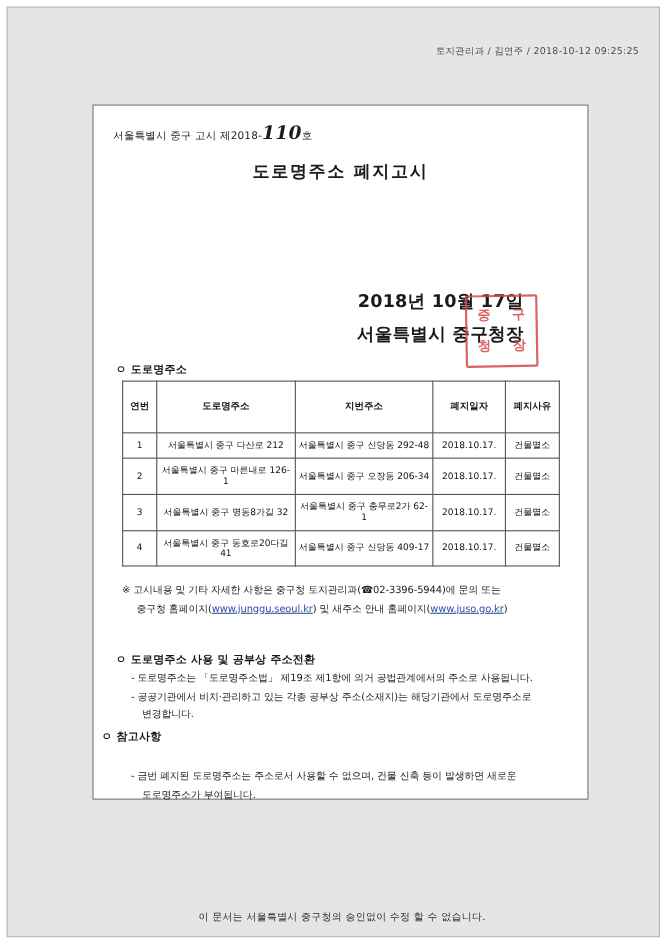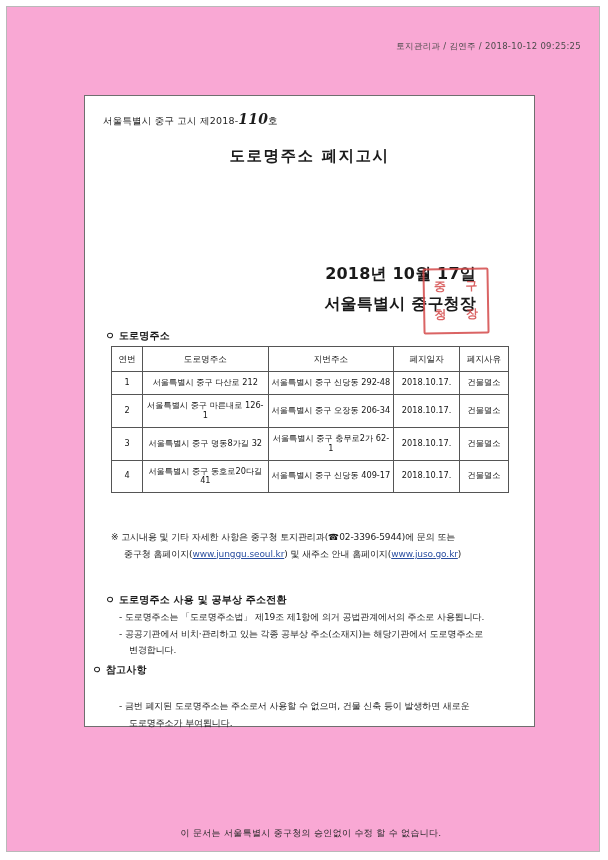"토지관리과 / 김연주 / 2018-10-12" #page { background: #f9a8d4 -> #e5e5e5 }
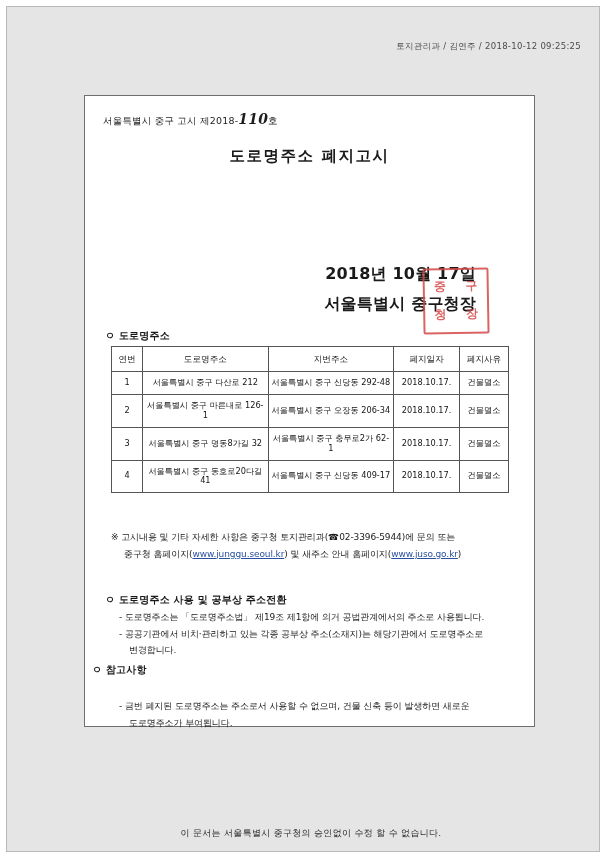"110" #doc-number .handwritten { font-size: 14px -> 17px }
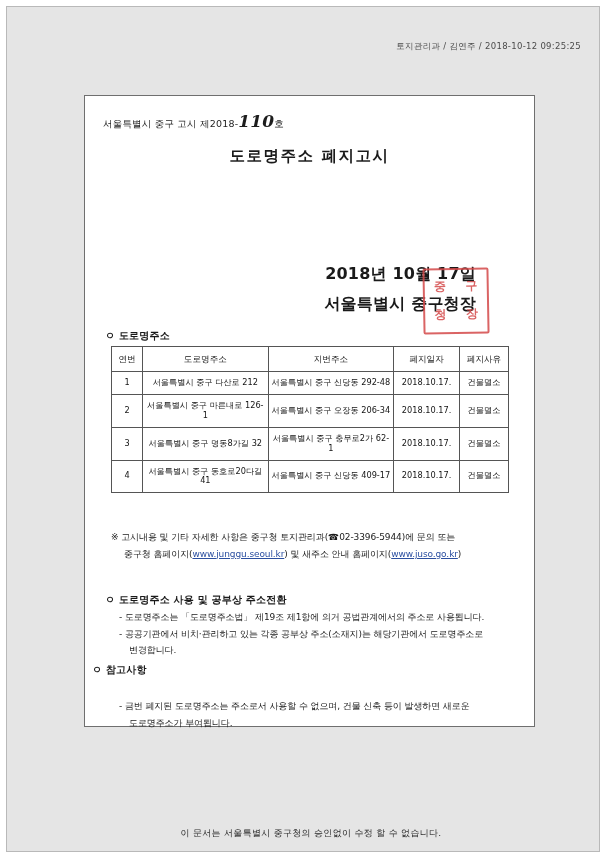"연번" #addr-table th { font-weight: normal -> bold; padding: 7px 2px -> 18px 2px }
